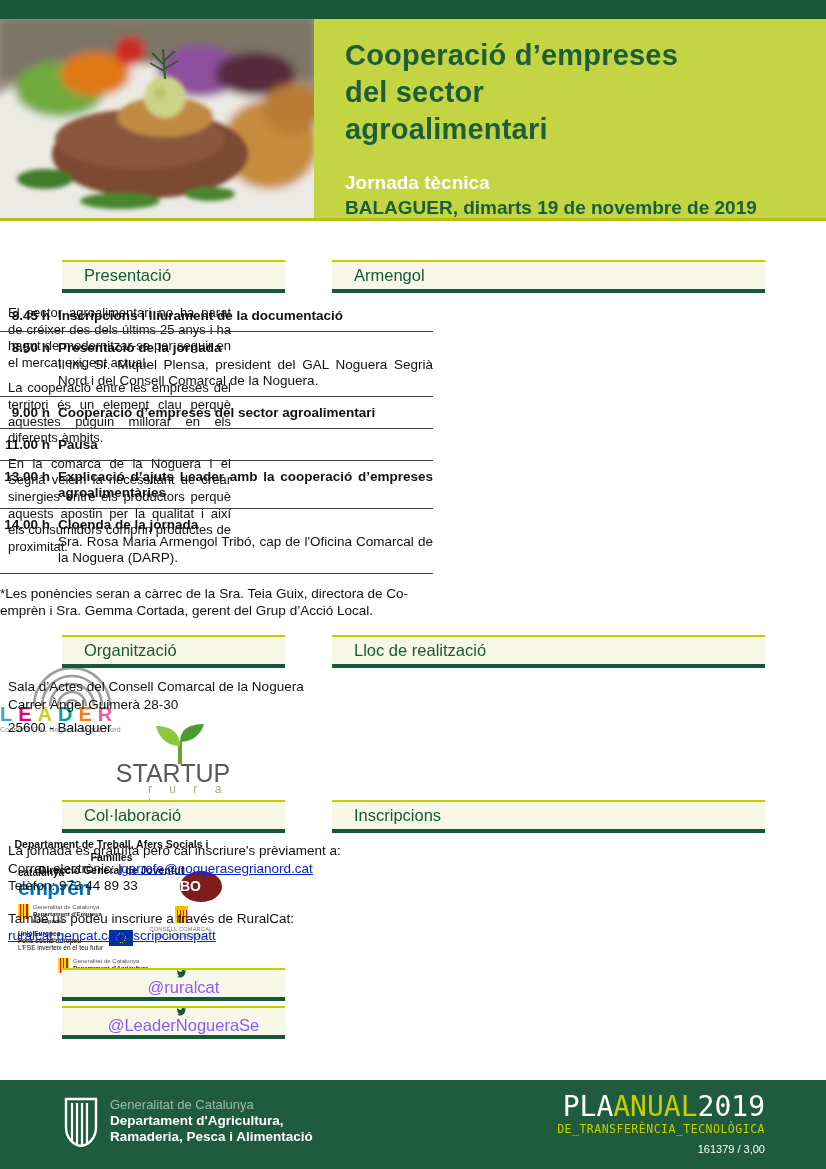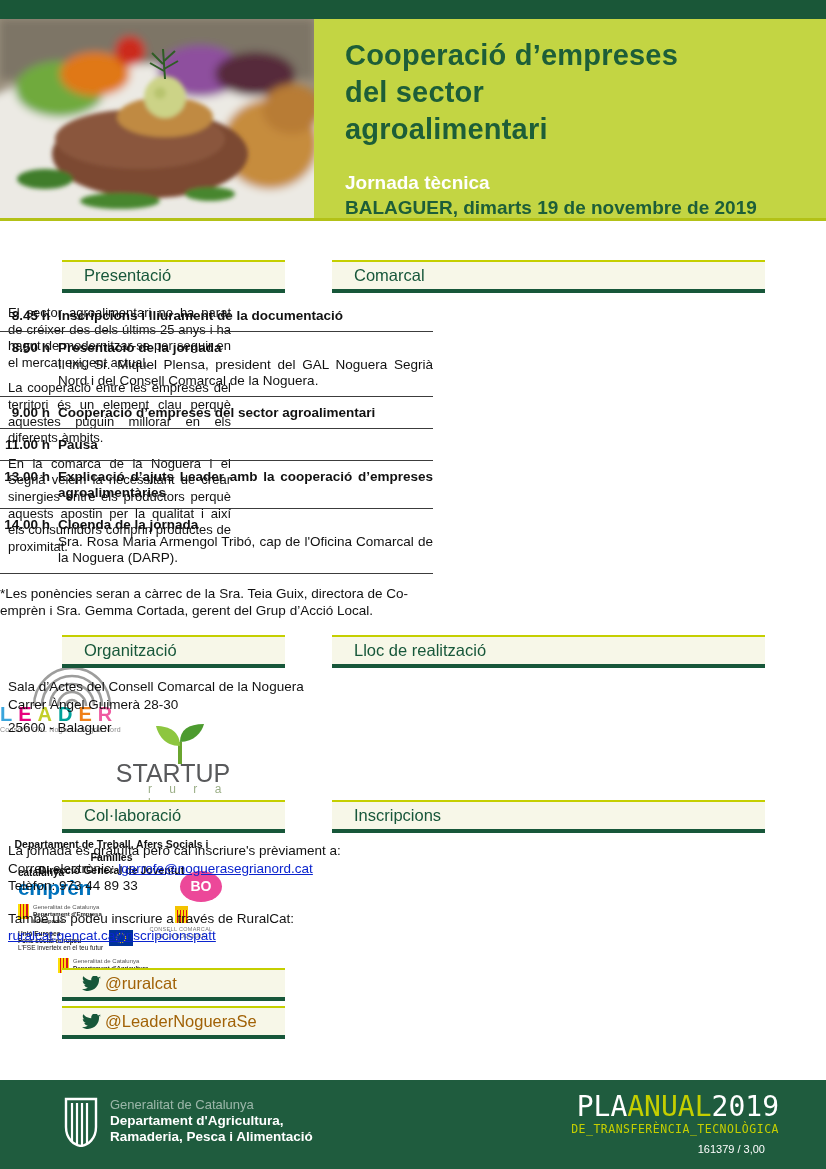"Comarcal" div.col-right { text: Comarcal -> Armengol }
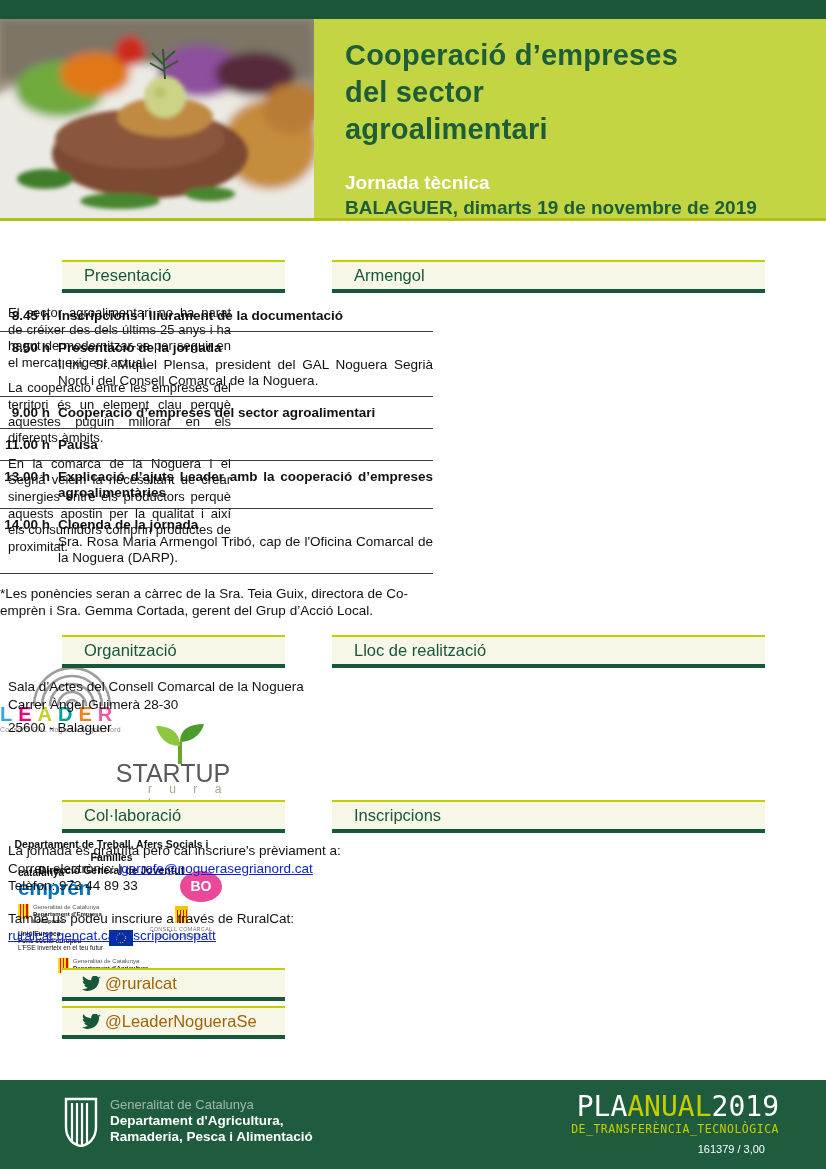"BO" .bo-badge { background: #ec4899 -> #7f1d1d; text-align: center -> none }
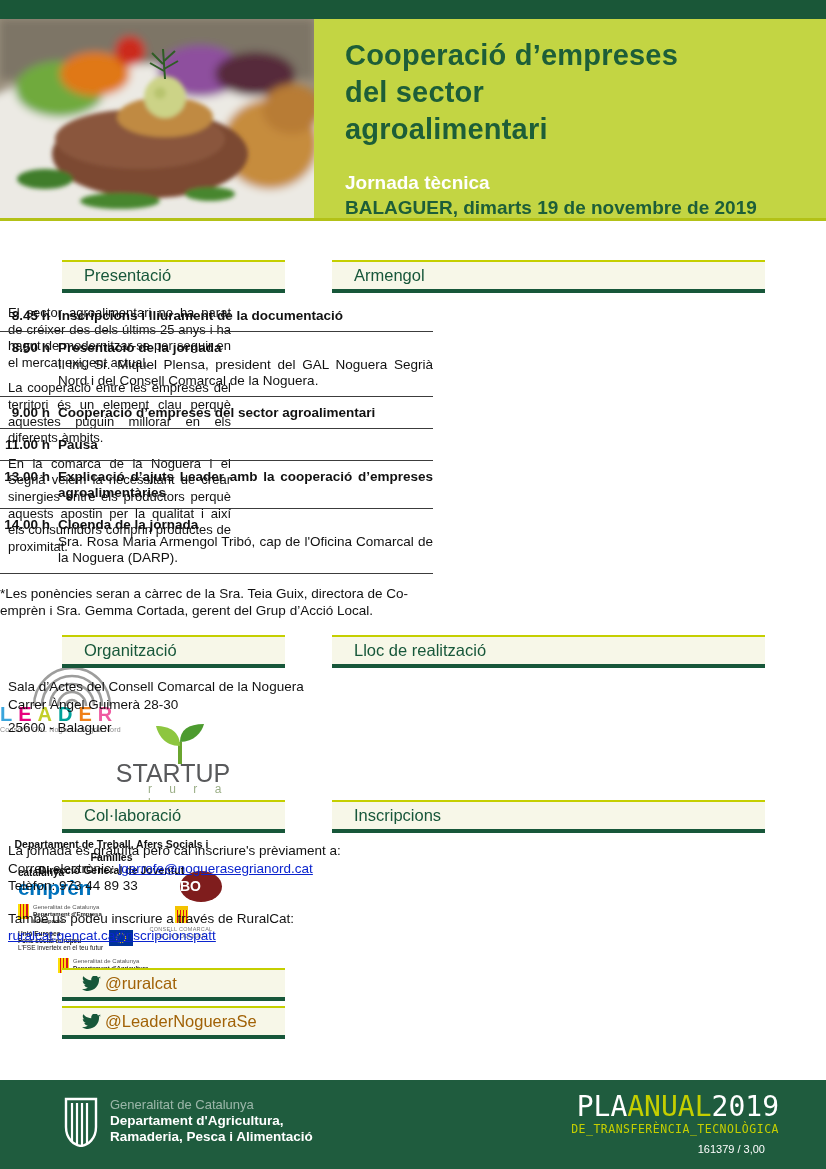"@ruralcat" .tw-bar { color: #a16207 -> #8b5cf6; flex-direction: none -> column }
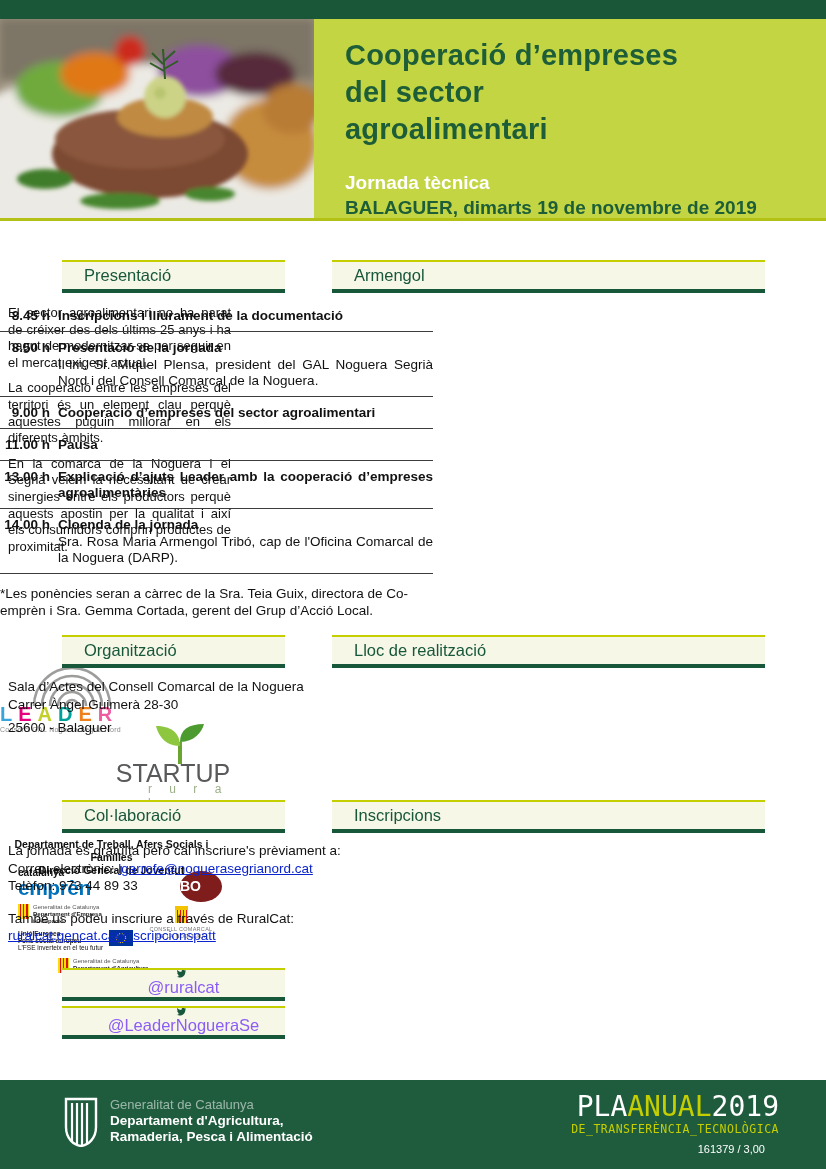"PLAANUAL2019" .pla { right: 47px -> 61px }
